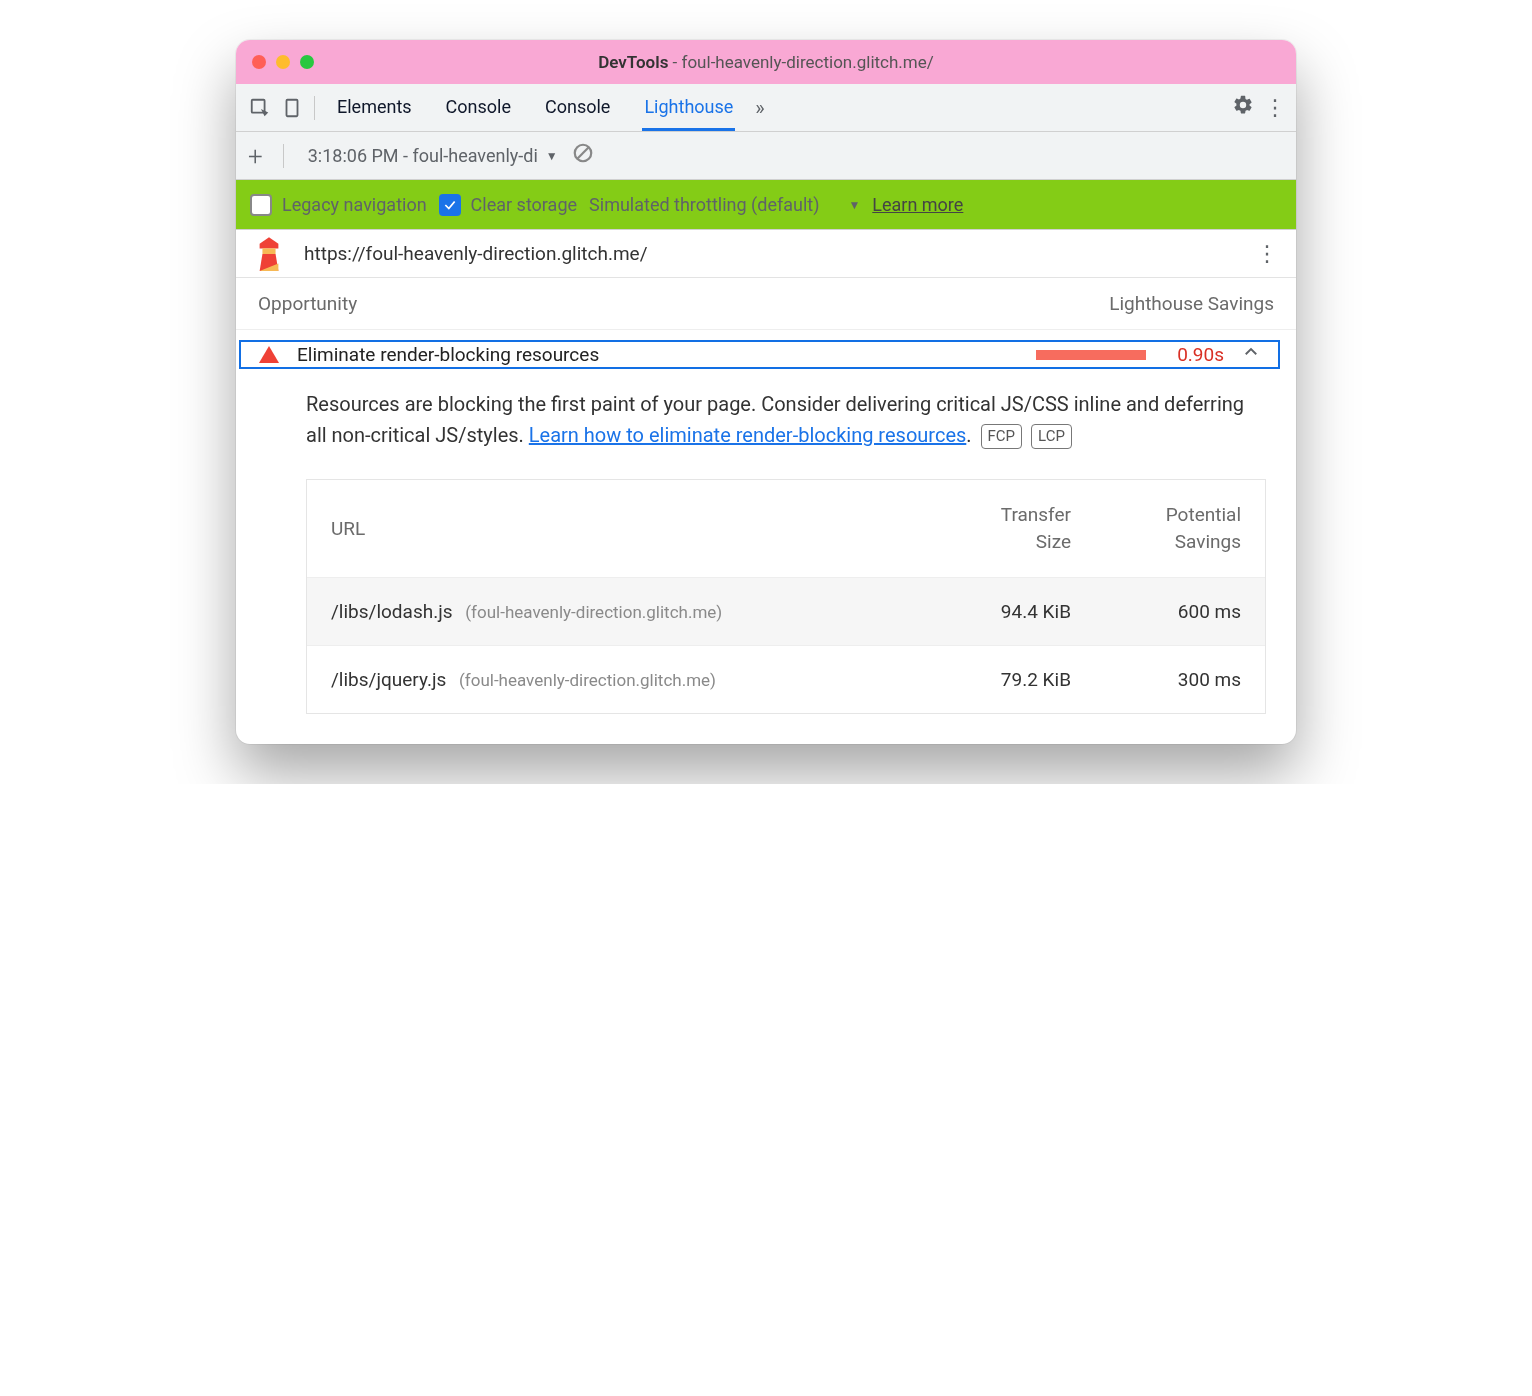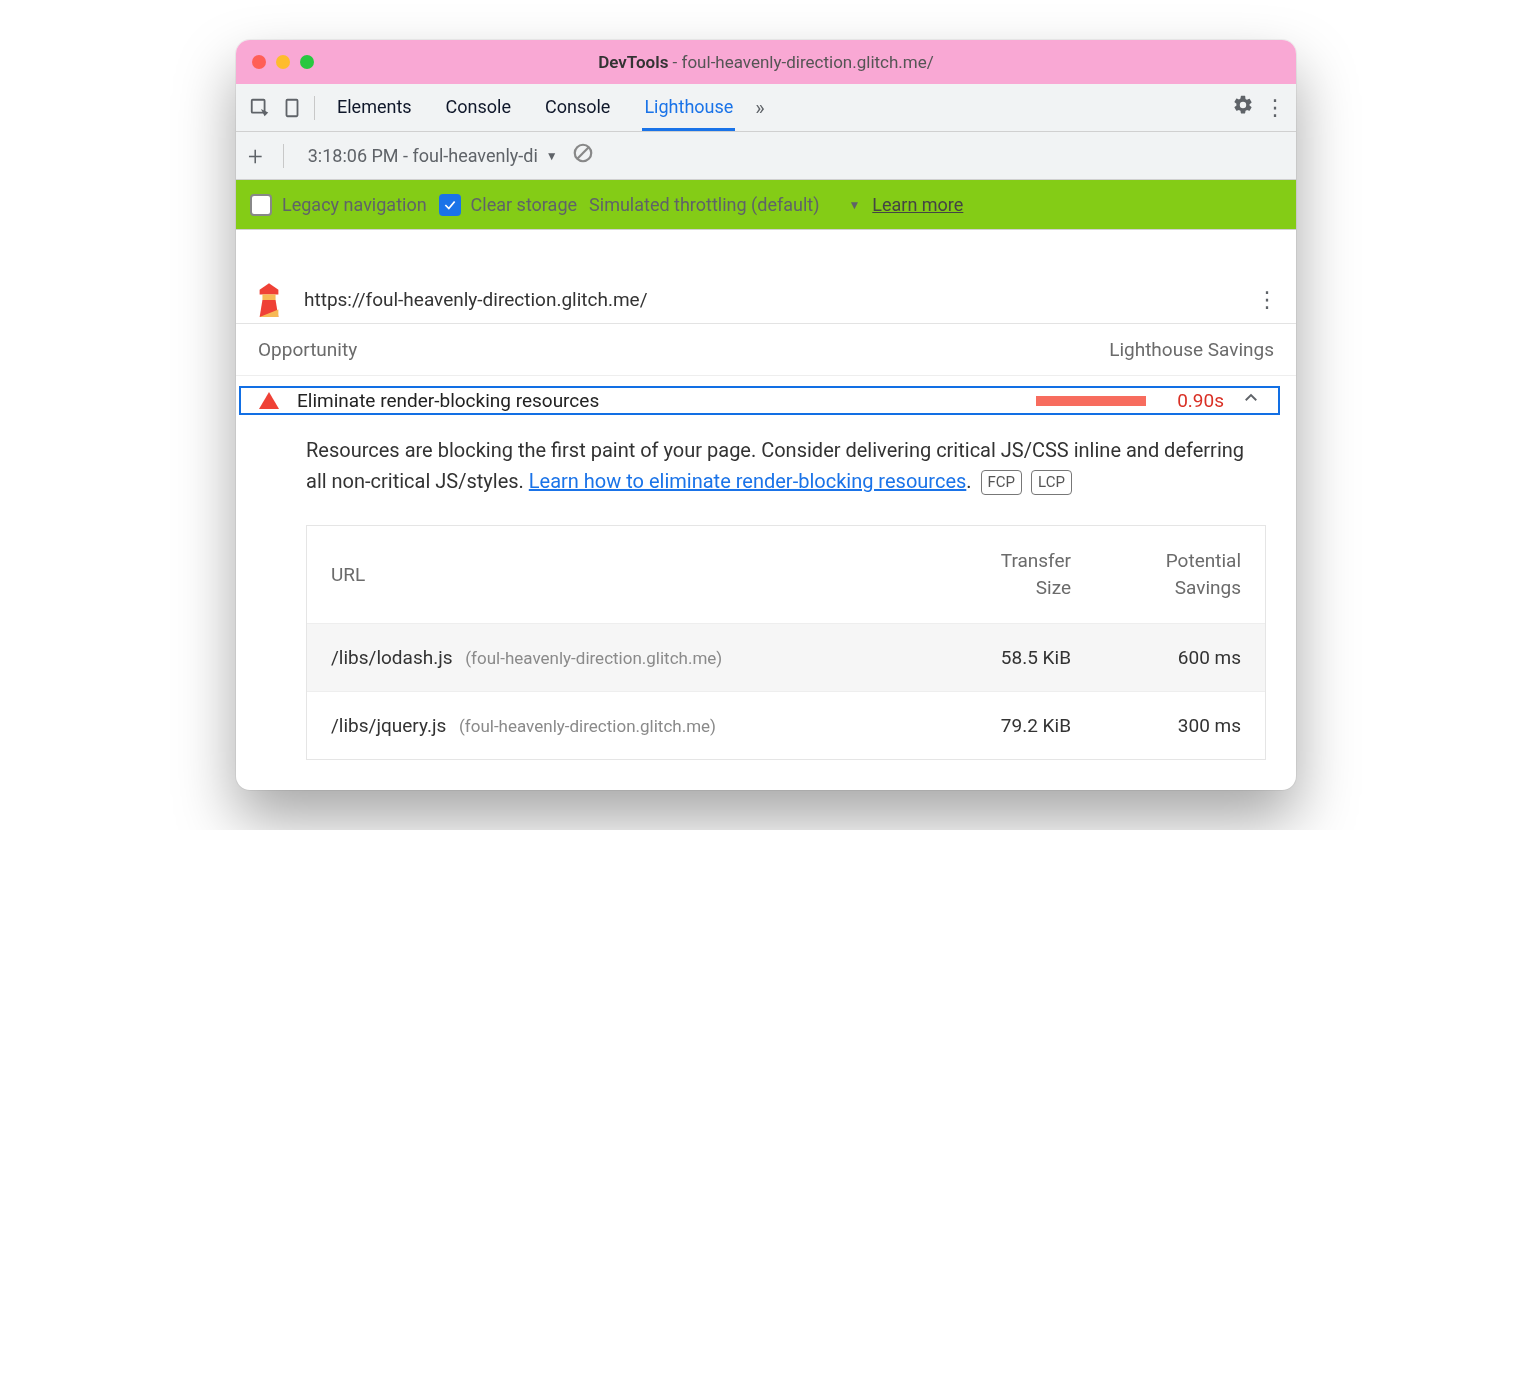"https://foul-heavenly-direction.glitch.m" .url-bar { margin-top: 46px -> none }
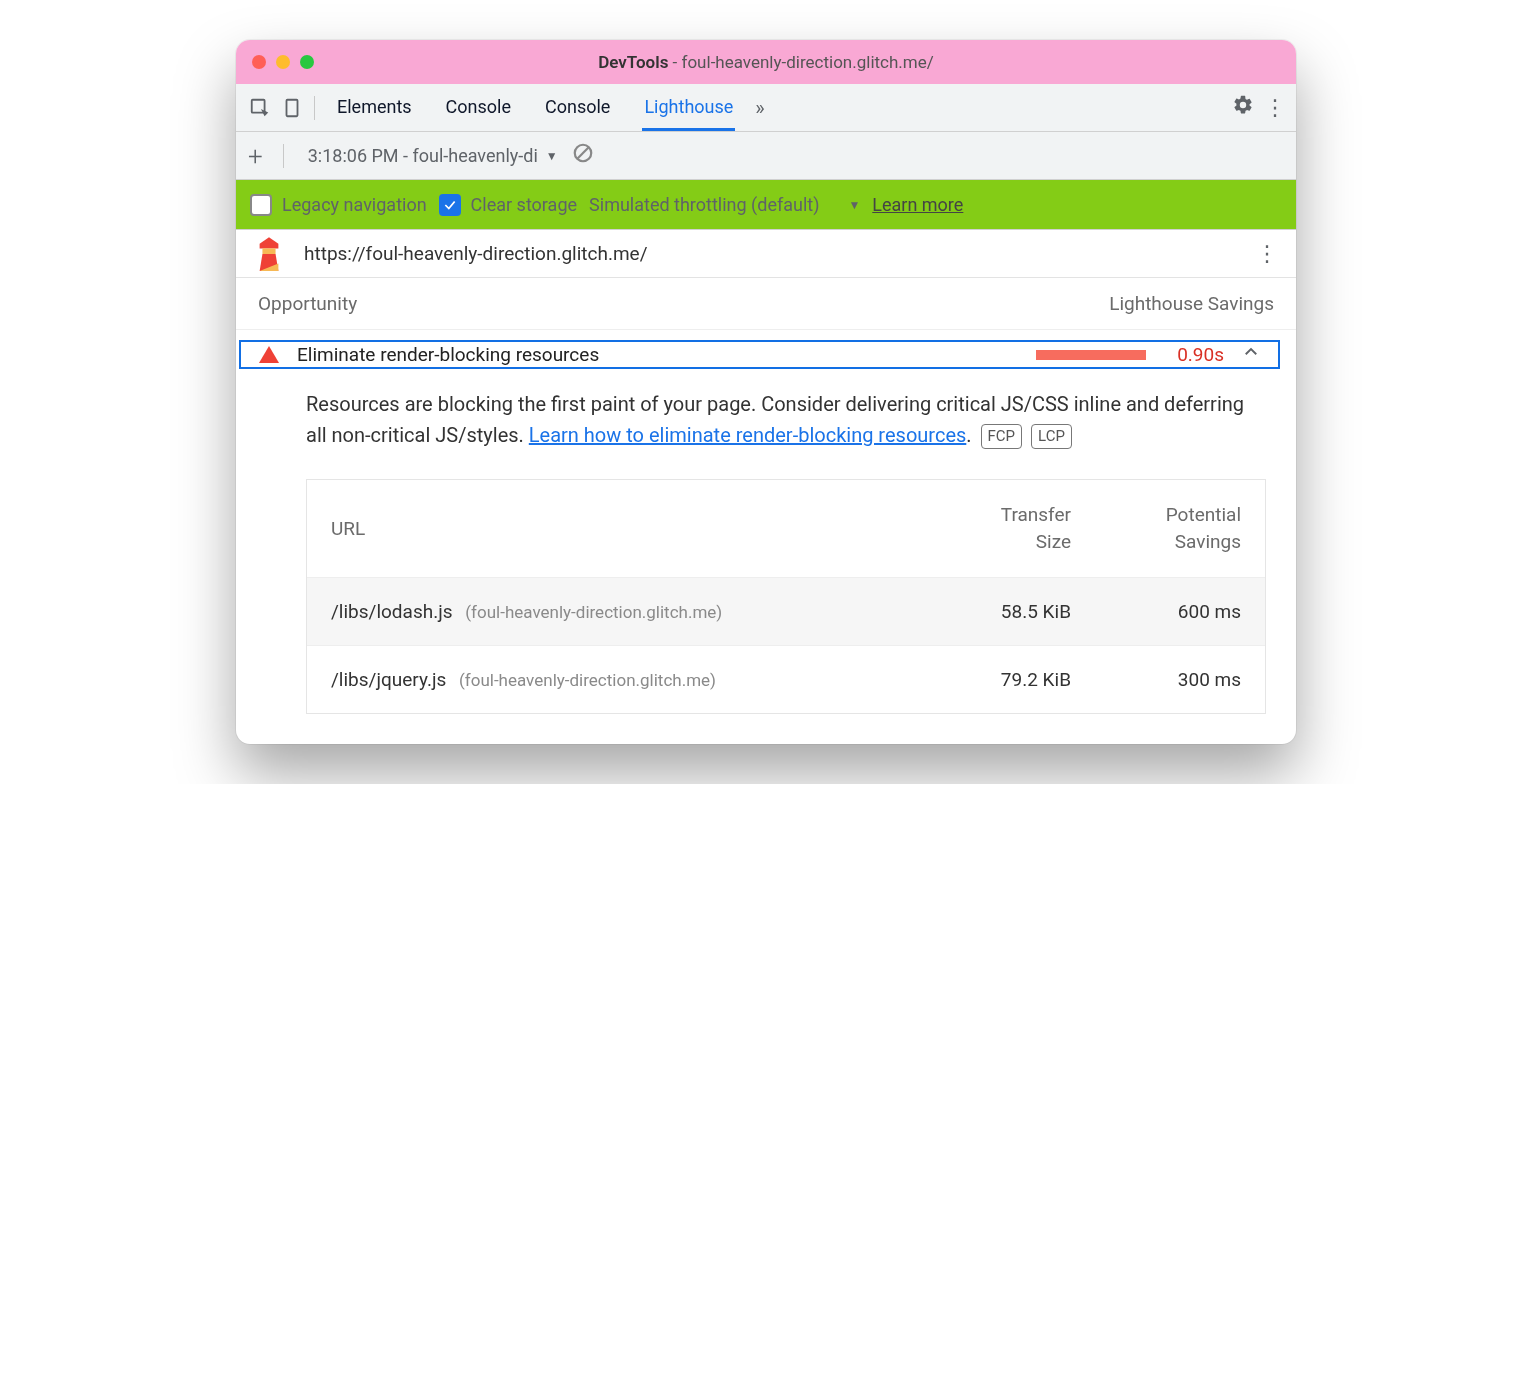"58.5 KiB" div.col-size { text: 58.5 -> 94.4 }
